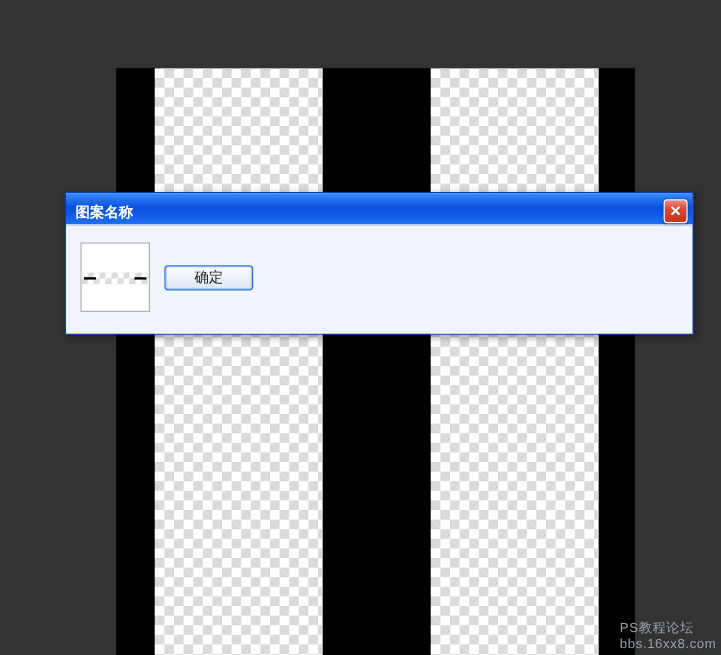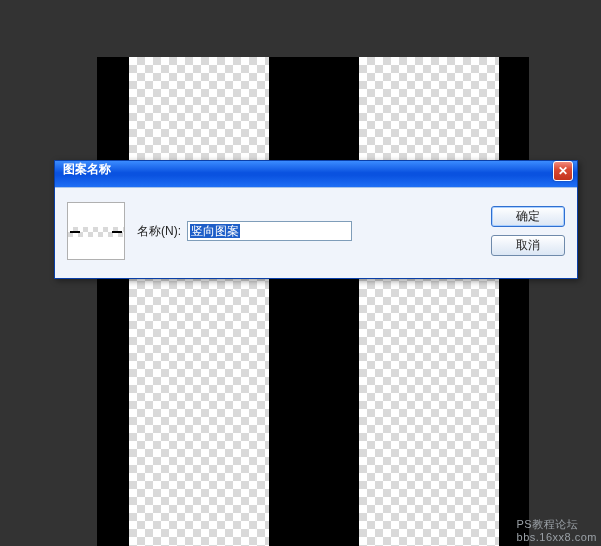"图案名称" .titlebar { align-items: flex-start -> flex-end }
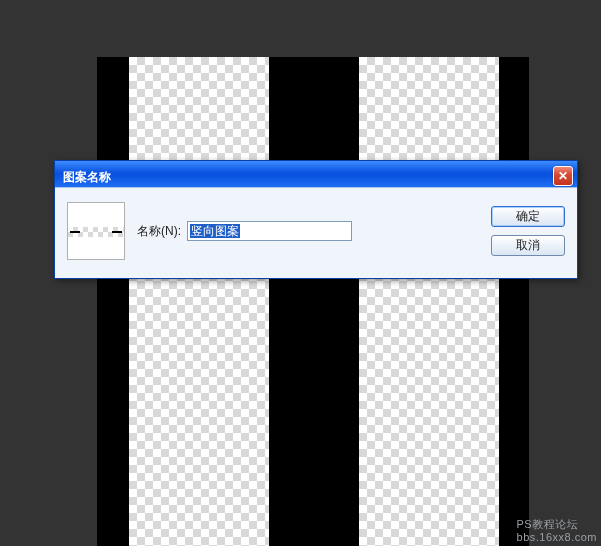"名称(N):" div.field-row { html: <div> <span>名称(N):</span> <div> <input> <span>竖向图案</span> </div> </div> -> none }
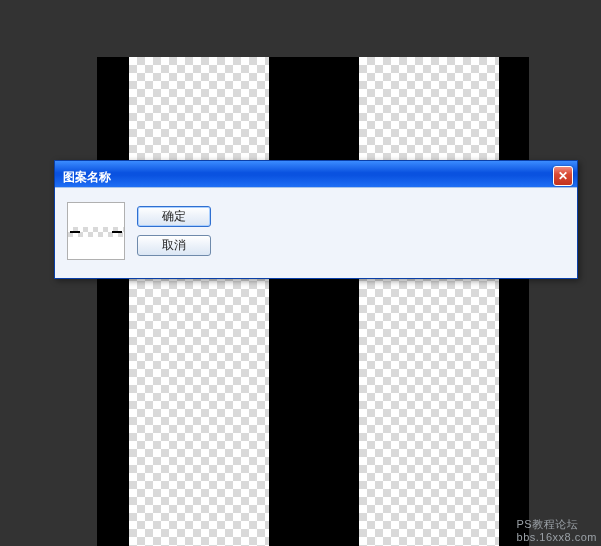"取消" button.win-btn { html: <button>取消</button> -> none }
